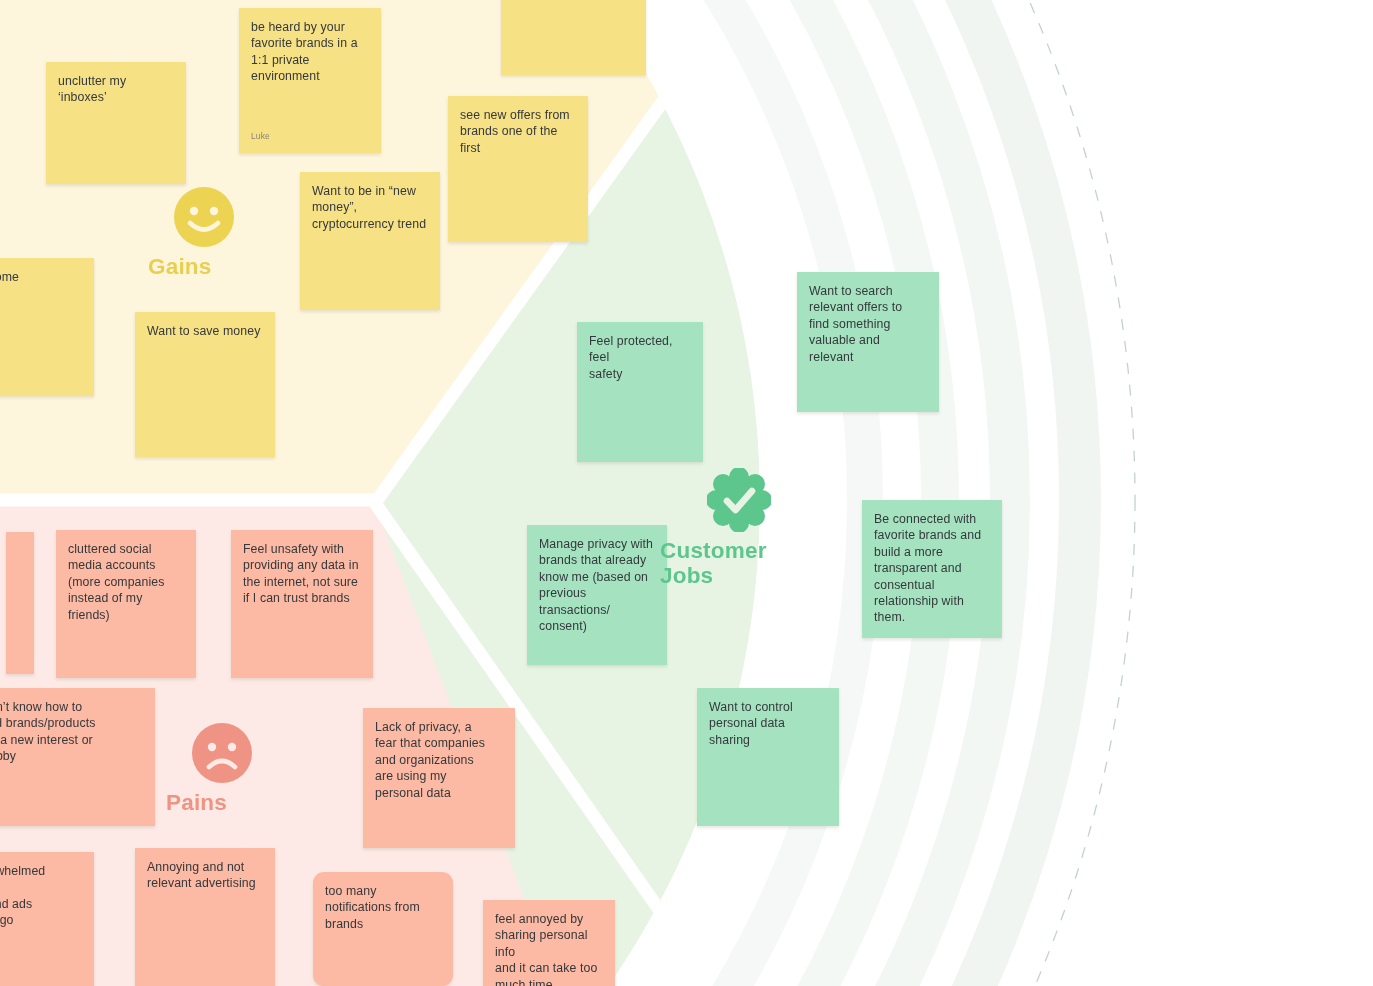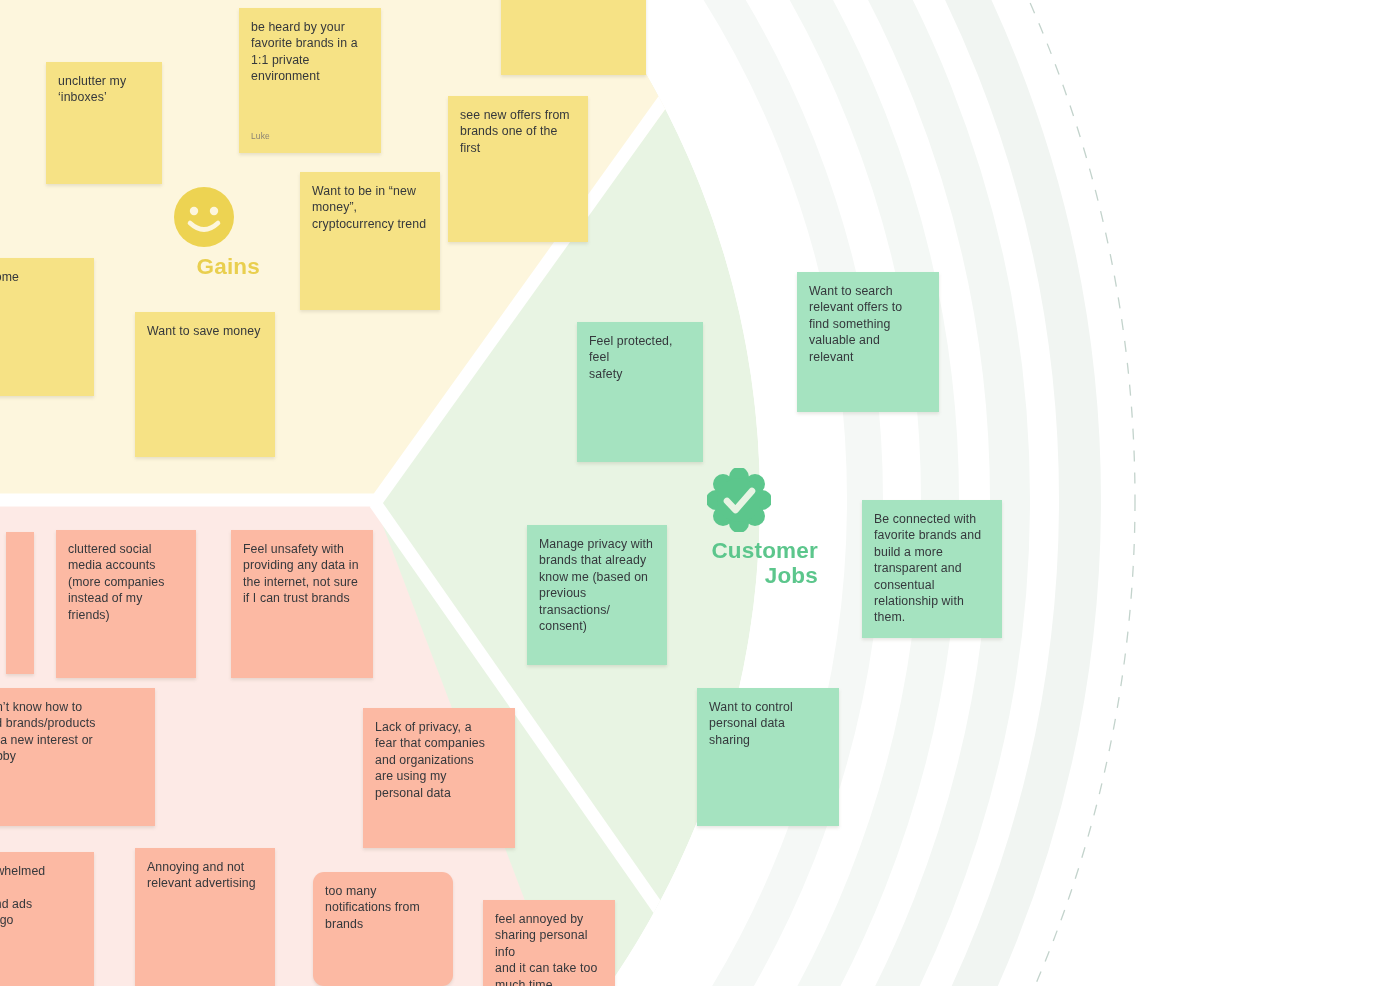"unclutter my" div.note { width: 116px -> 140px }
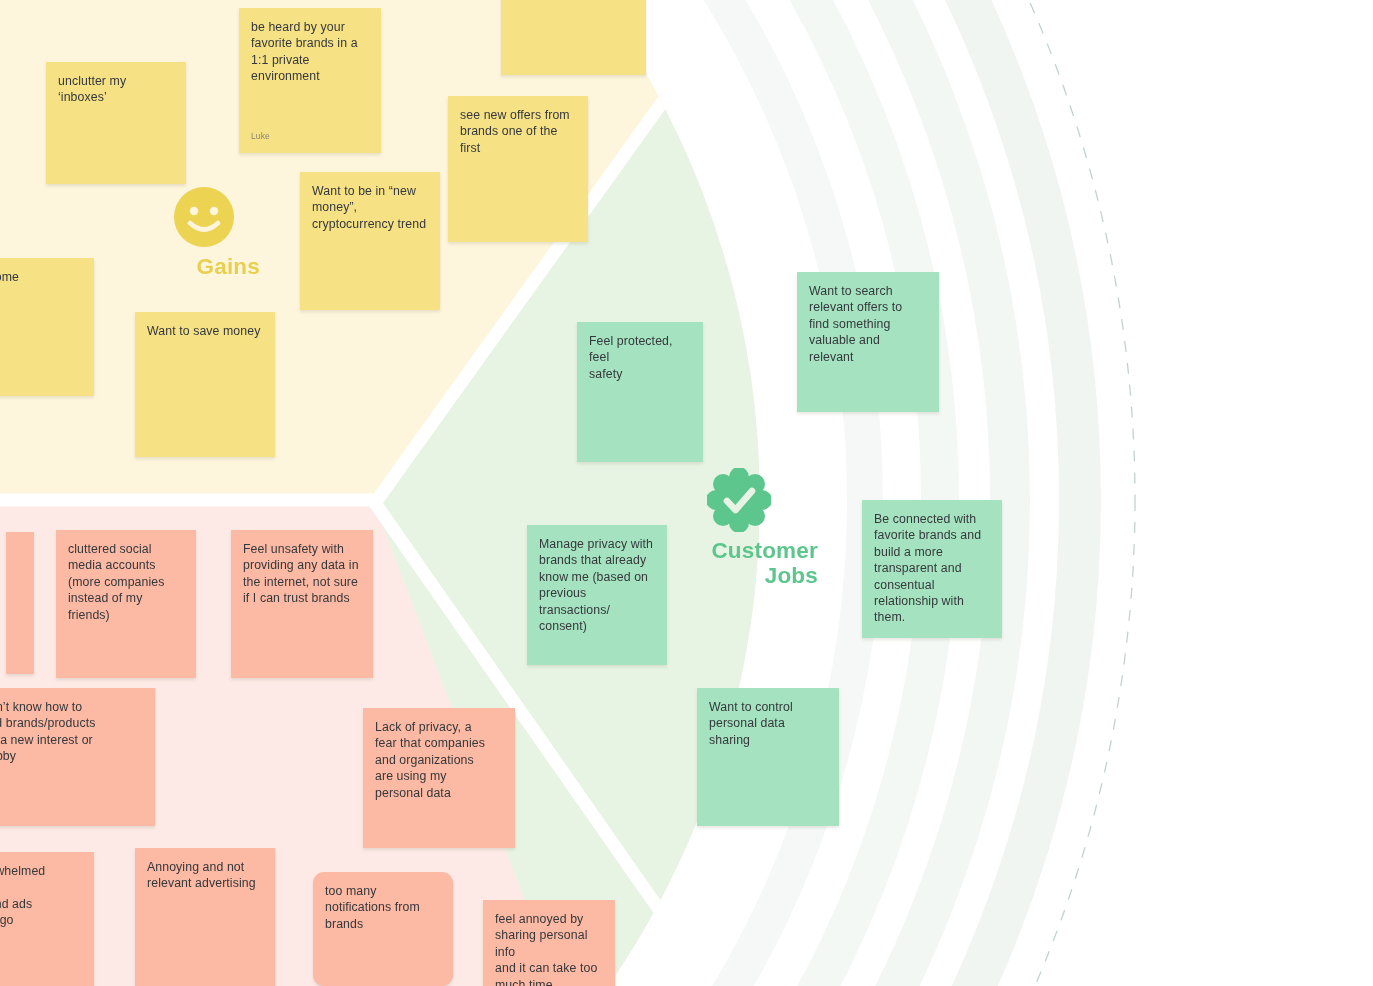"Gains" .cluster { text-align: right -> left }
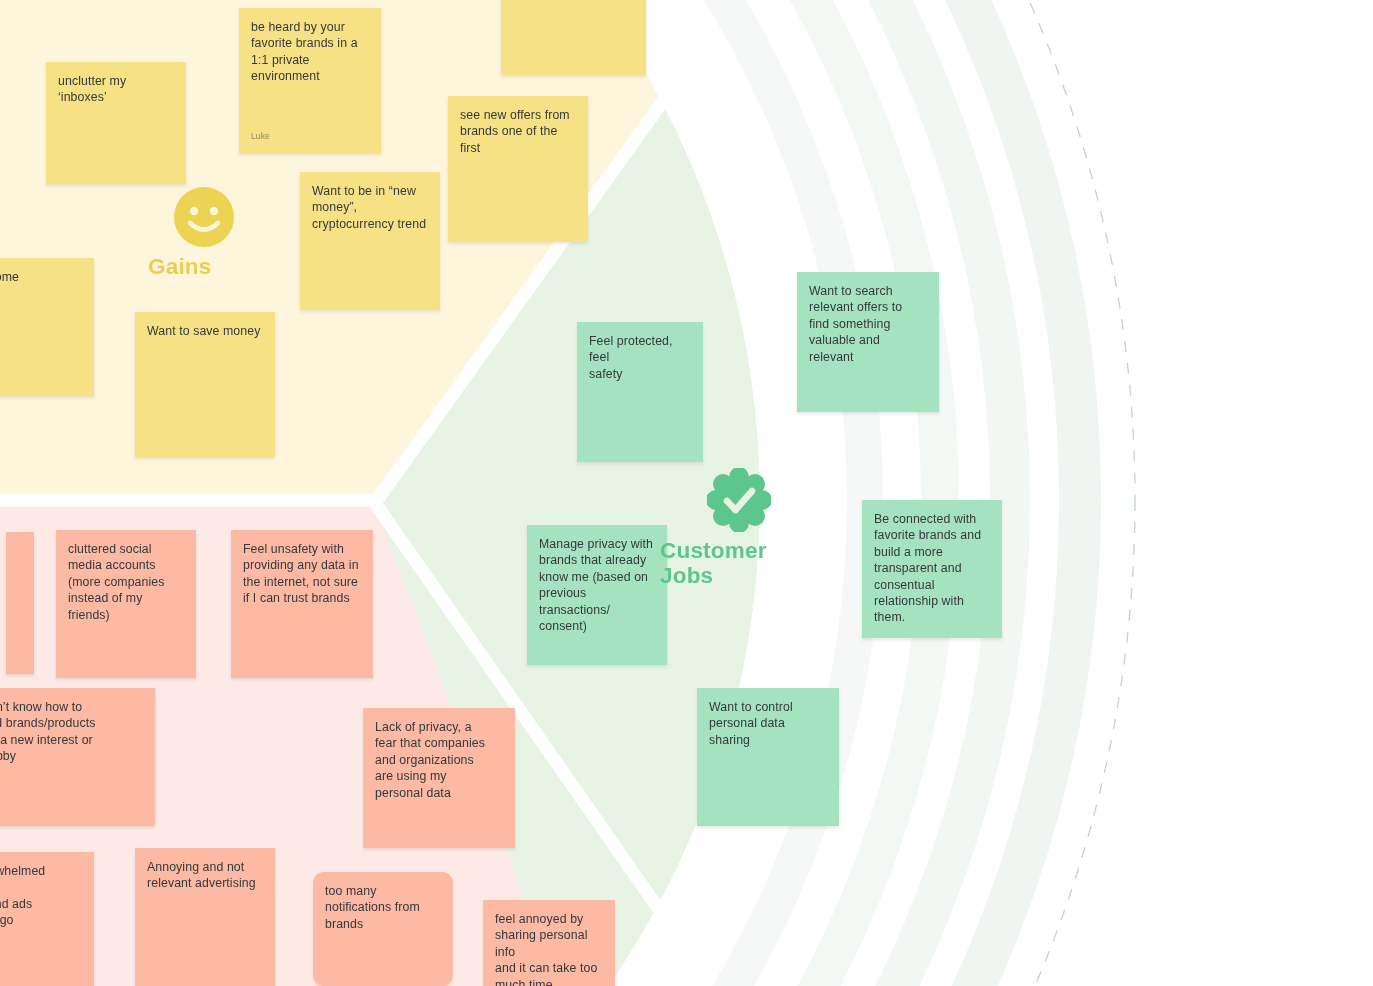"Pains" div.cluster { html: none -> <div> <svg> <circle></circle> <circle></circle> <circle></circle> <path></path> </svg> <span>Pains</span> </div> }
